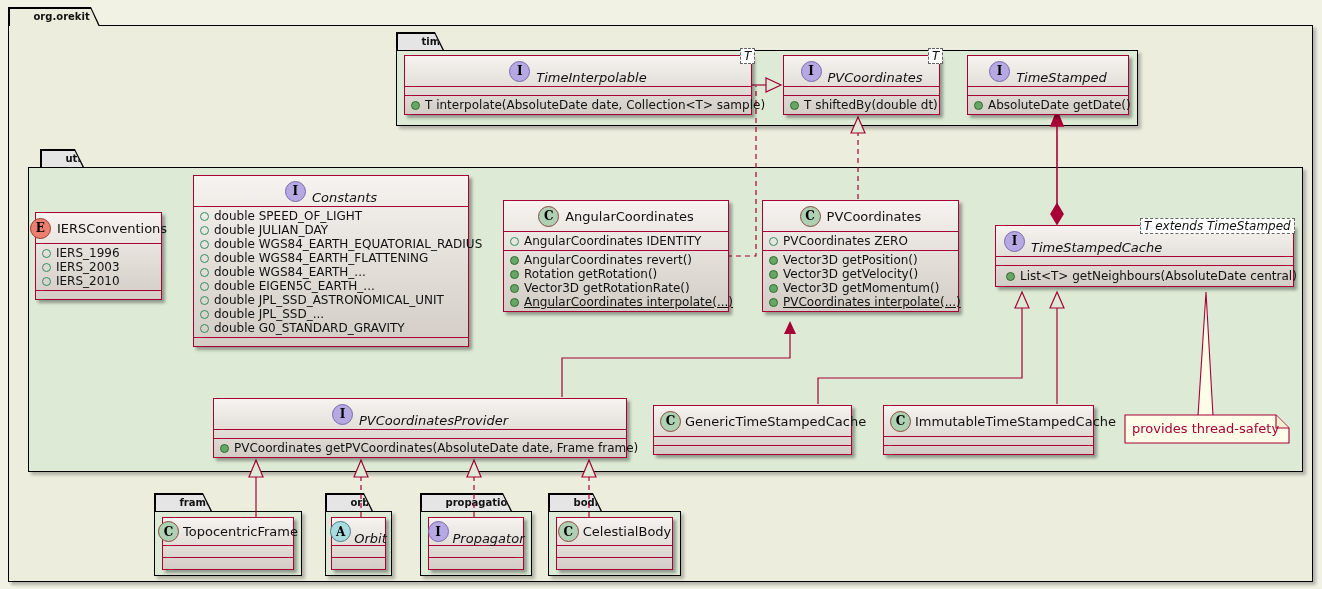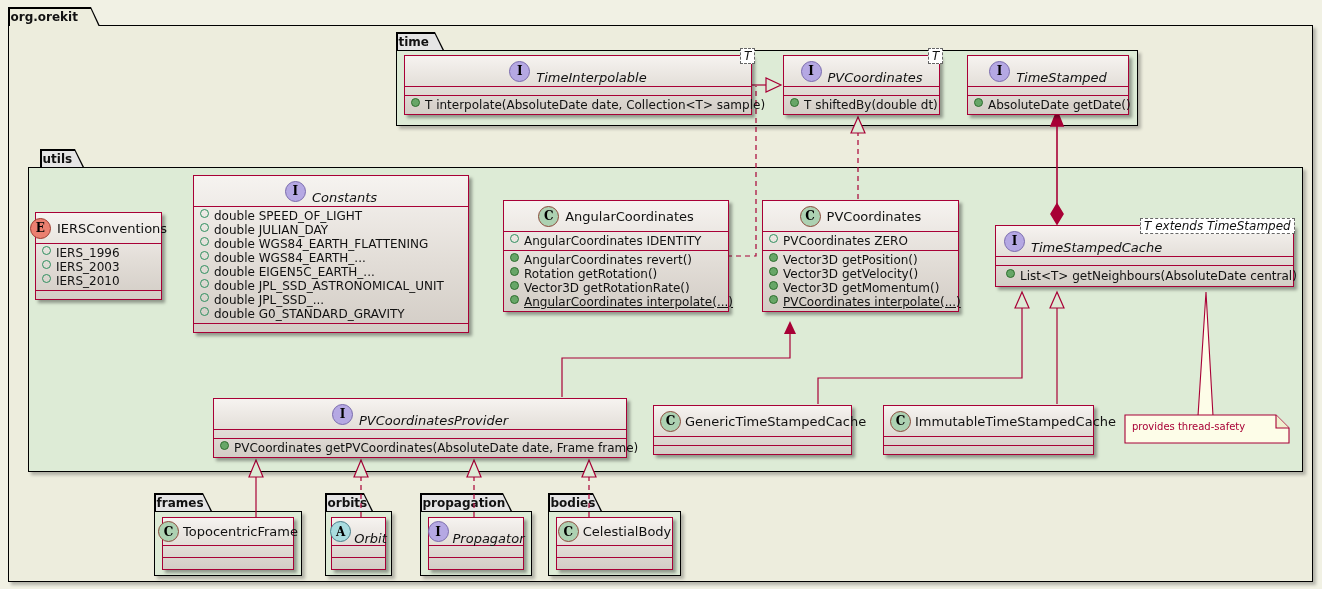"org.orekit" .pkg-tab .tab-in { font-size: 12px -> 10px; padding-left: 1px -> 24px }
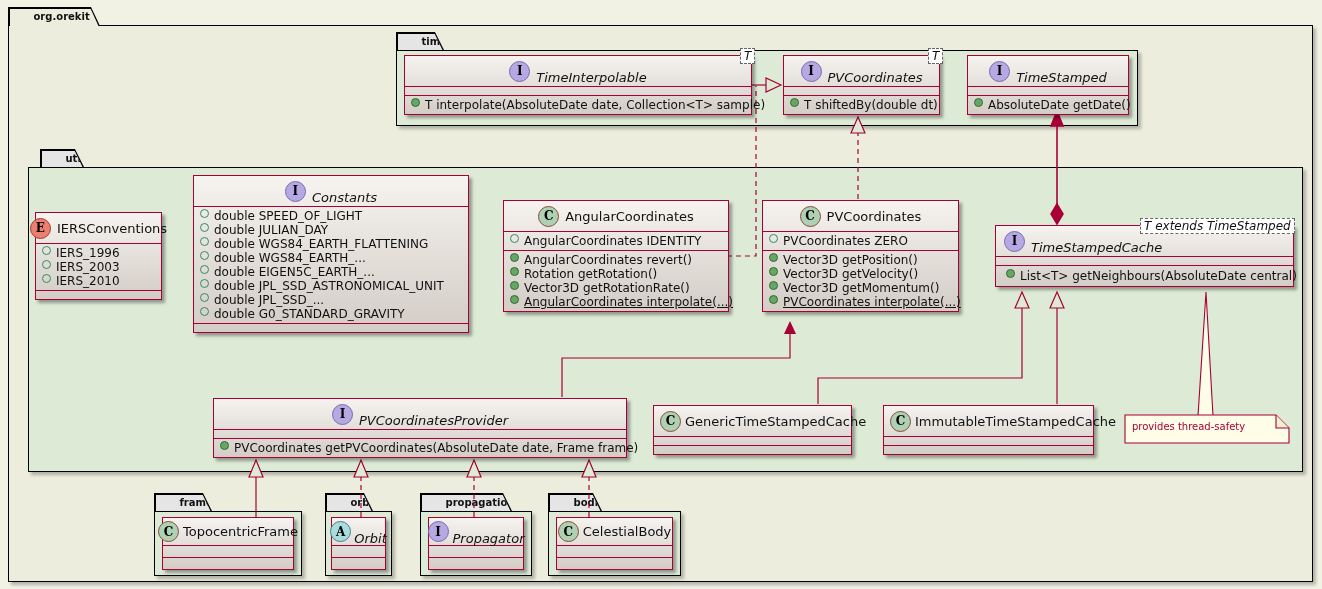"T interpolate(AbsoluteDate date," .member { align-items: flex-start -> center }
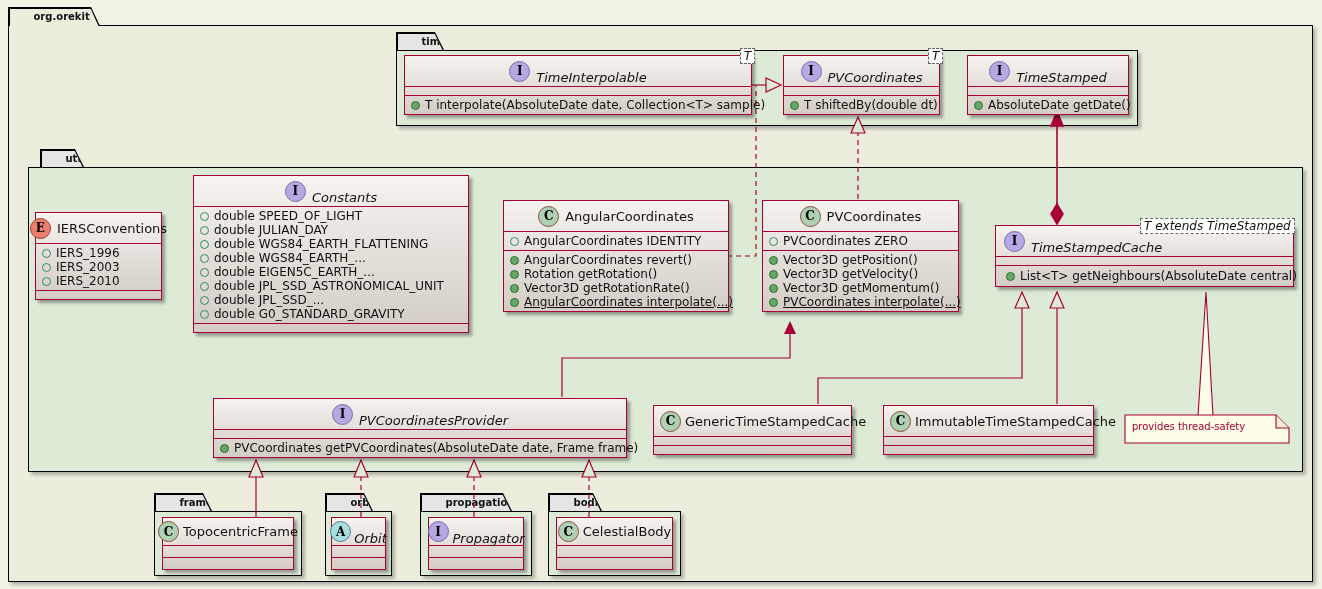"double WGS84_EARTH_EQUATORIAL_RADIUS" div.member { html: none -> <div> <span></span> <span>double WGS84_EARTH_EQUATORIAL_RADIUS</span> </div> }
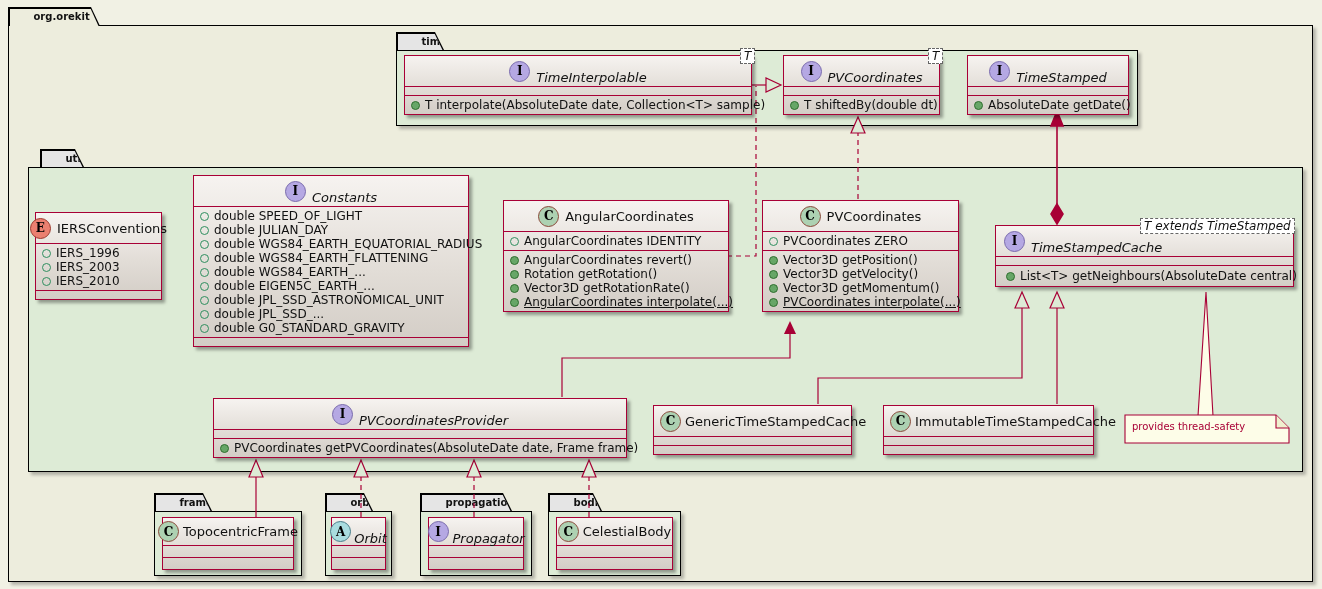"provides thread-safety" .note-text { font-size: 10px -> 13px }
